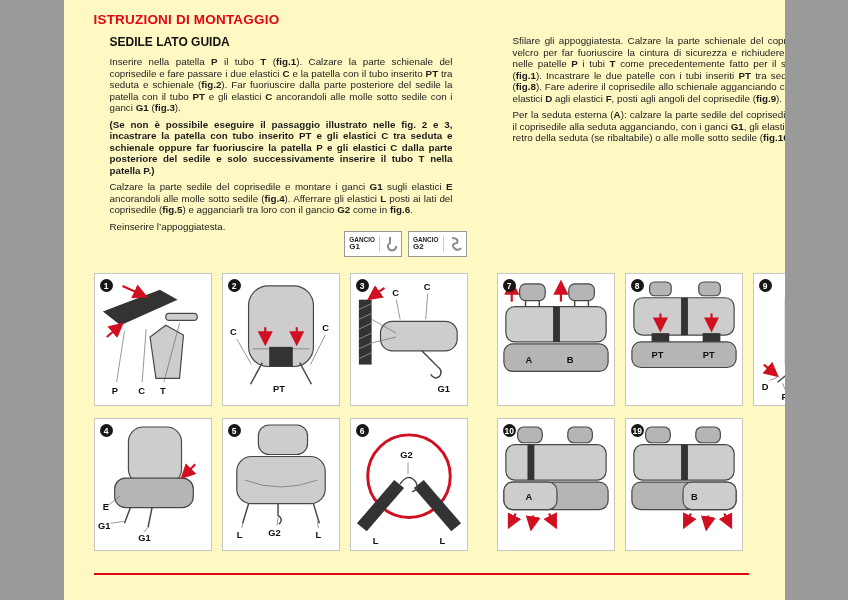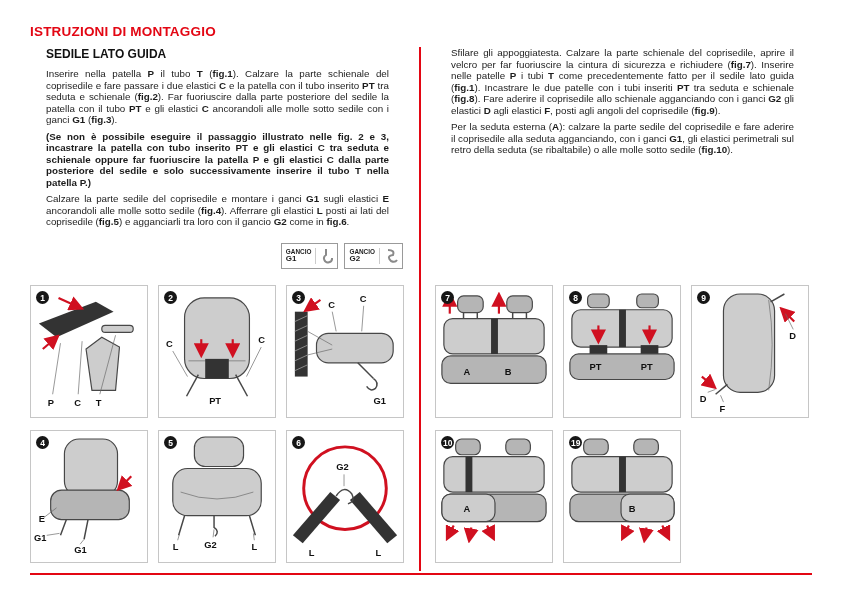"ISTRUZIONI DI MONTAGGIO" .page { background: #ffffff -> #fef9c3; padding: 24px 36px 0 30px -> 12px 36px 0 30px; width: 848px -> 721px }
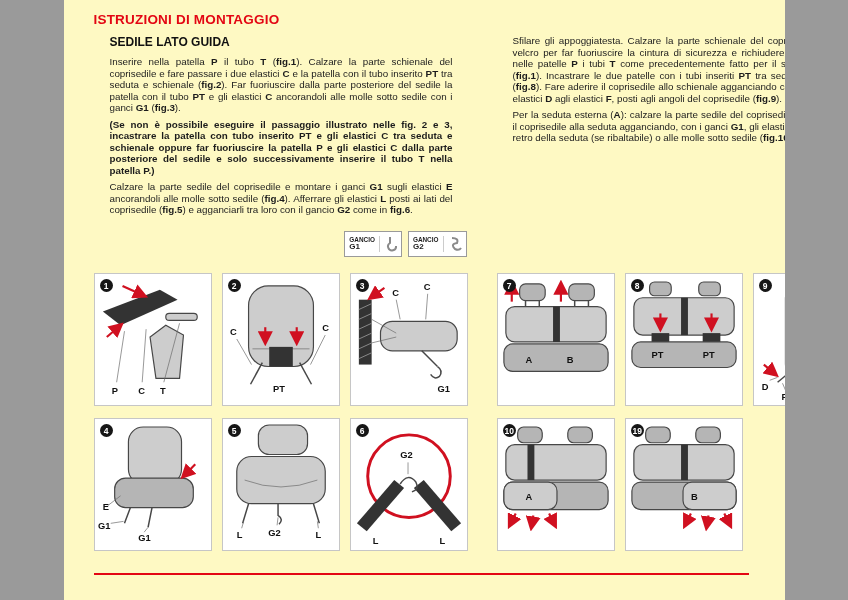"Reinserire l’appoggiatesta." p.body { html: none -> <p>Reinserire l’appoggiatesta.</p> }
